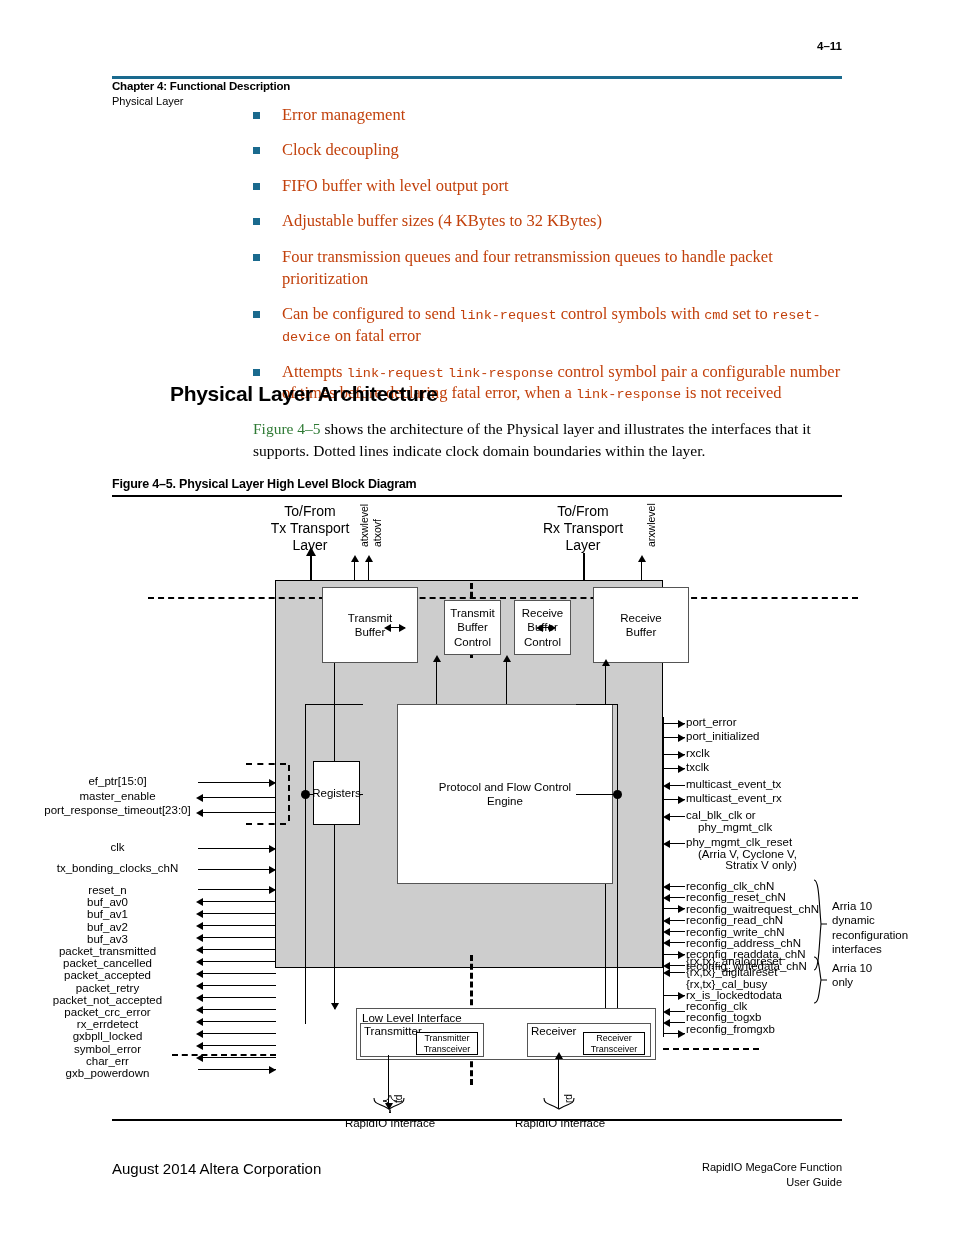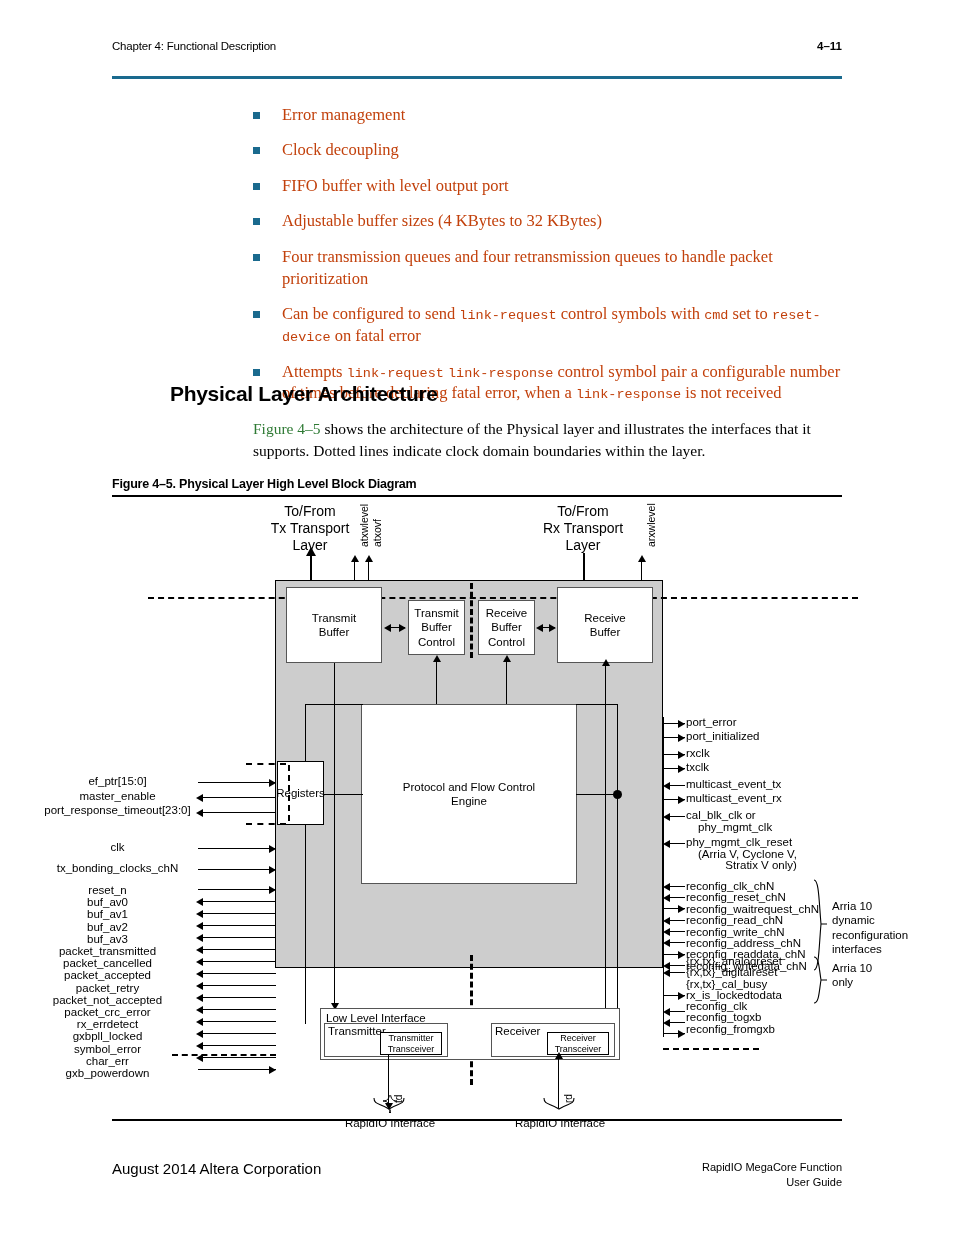"Chapter 4: Functional Description" .hdr-chapter { font-weight: normal -> bold; margin-top: none -> 40px }
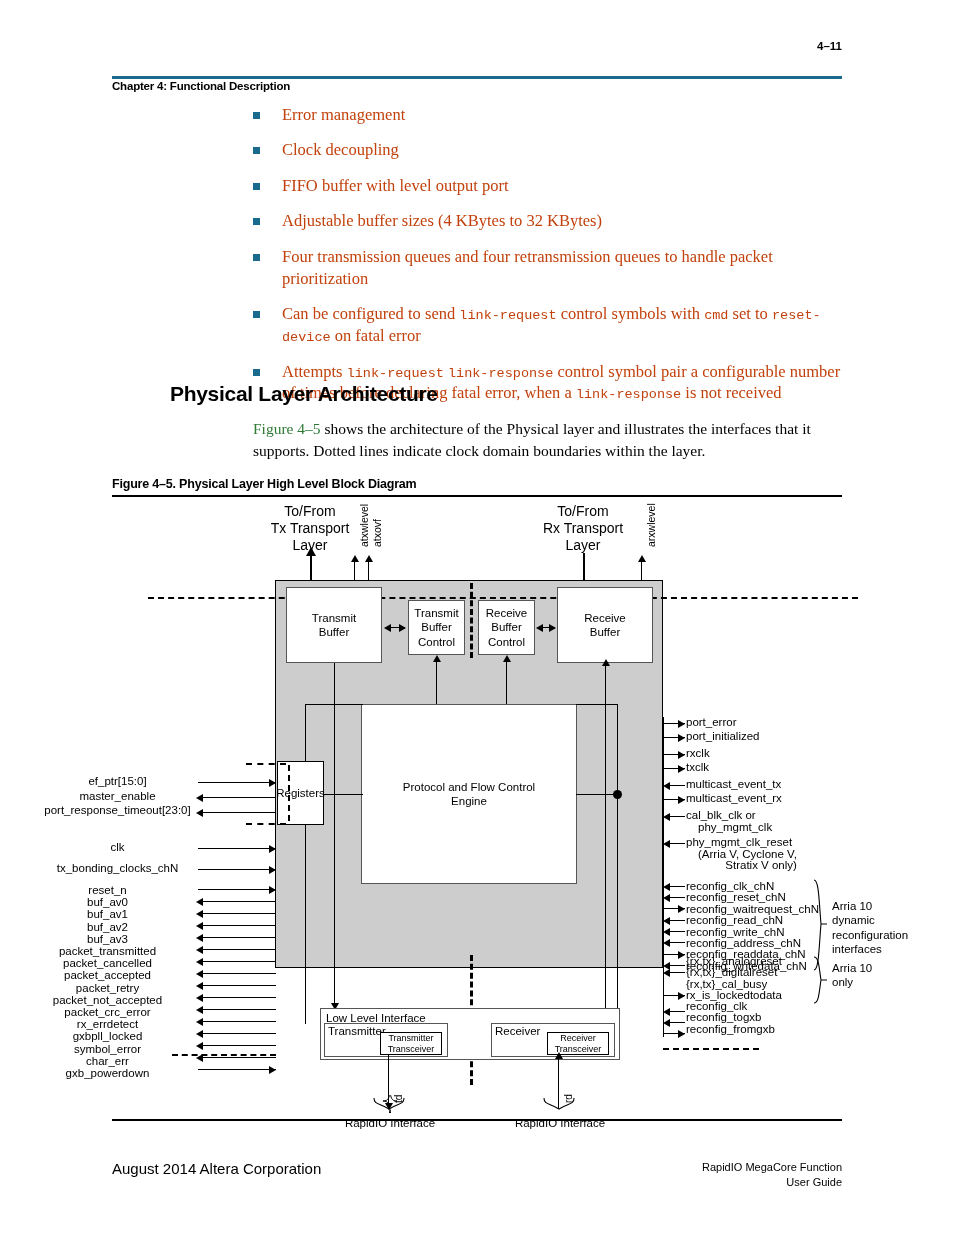"Physical Layer" div.hdr-sub { html: none -> <div>Physical Layer</div> }
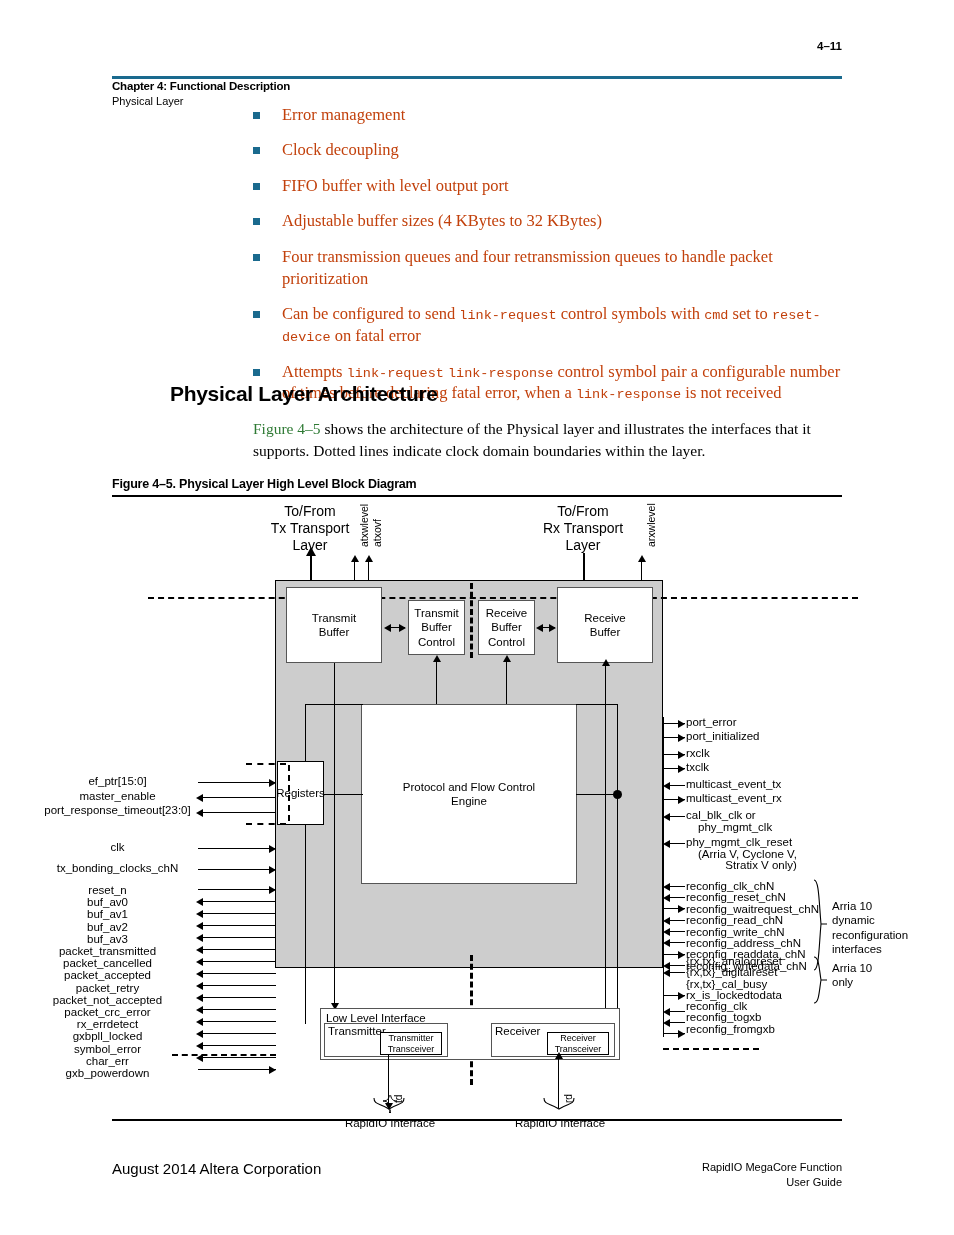"Transmit" .wbox { margin-left: none -> 36px }
